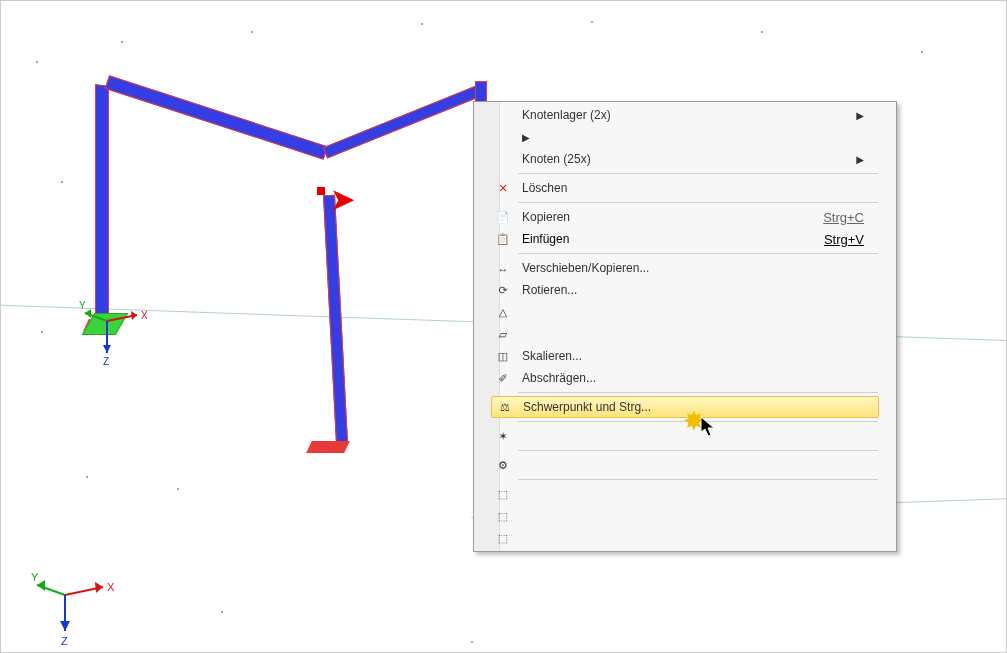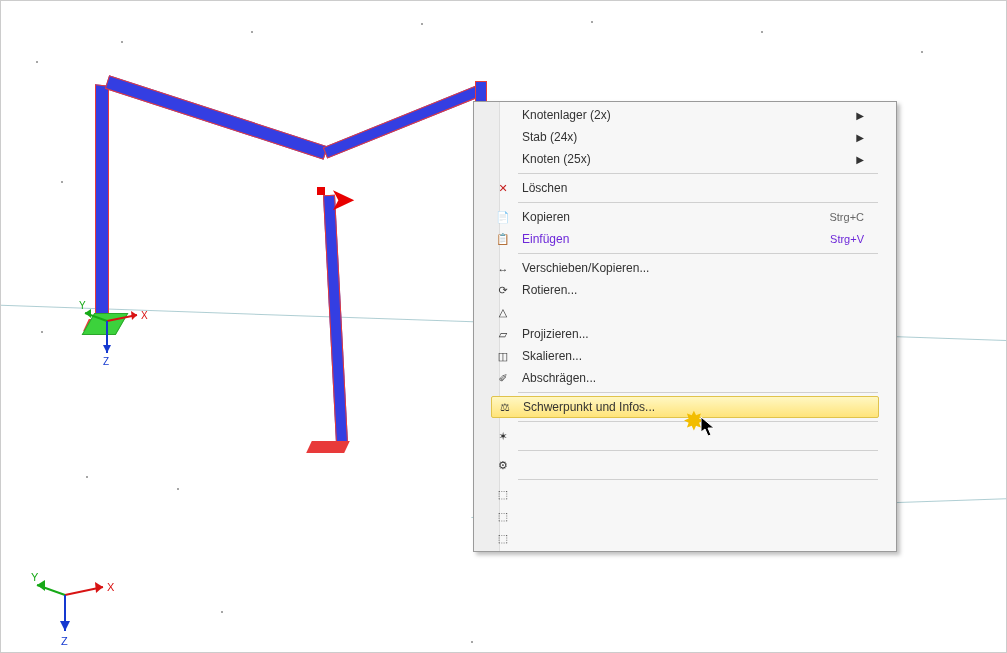"Stab (24x)" span.label { html: <span>Stab (24x)</span> -> none }
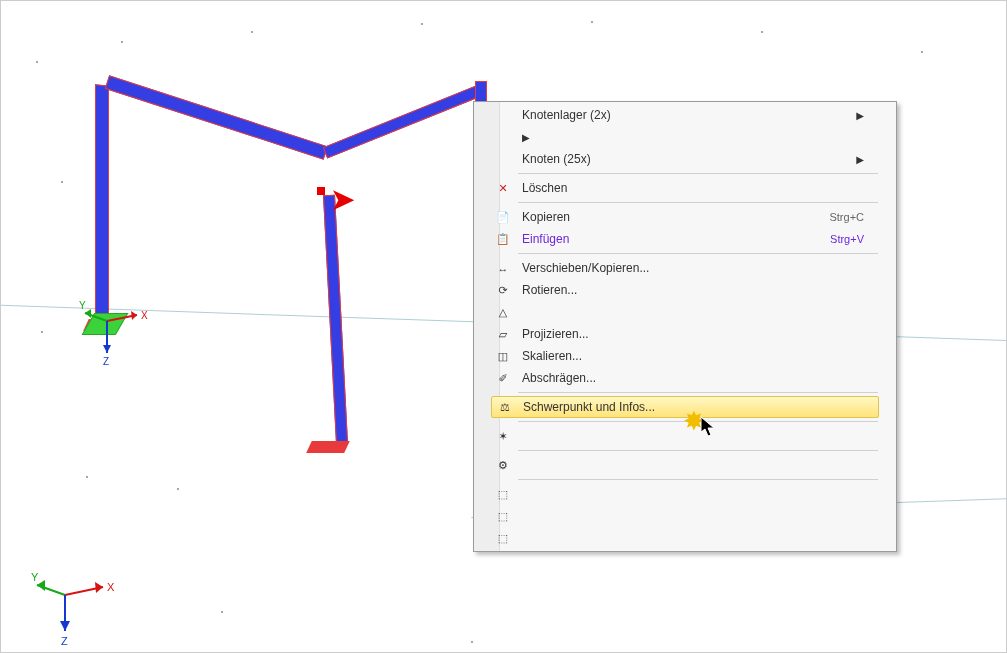"Strg+C" .menu-item .shortcut { font-size: 11px -> 13px; text-decoration: none -> underline }
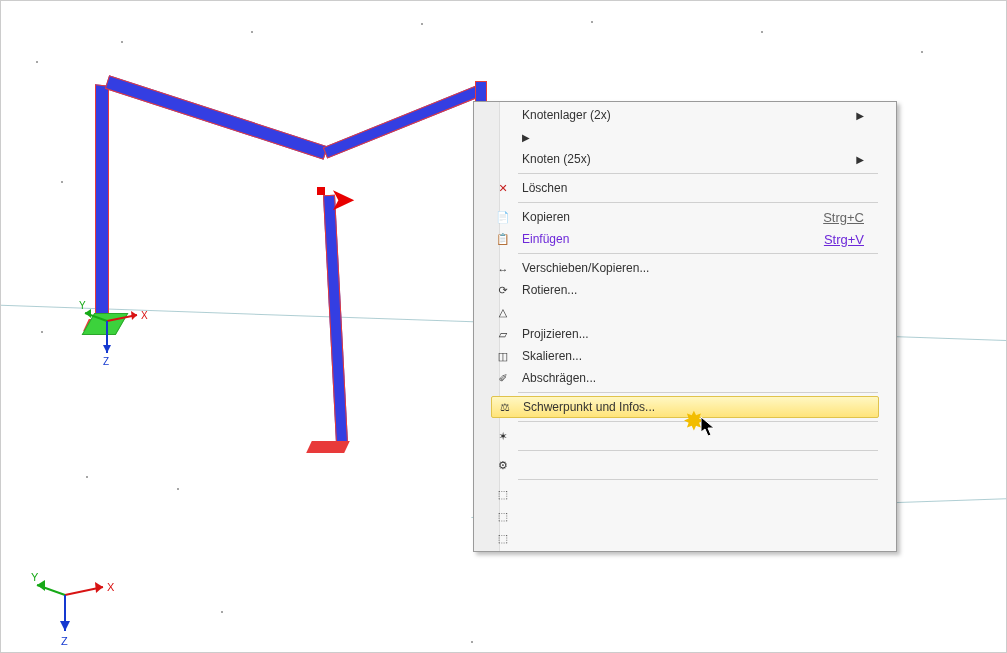"Einfügen" .menu-item.disabled .label, .menu-item.disabled .shortcut { color: #6d28d9 -> #000000 }
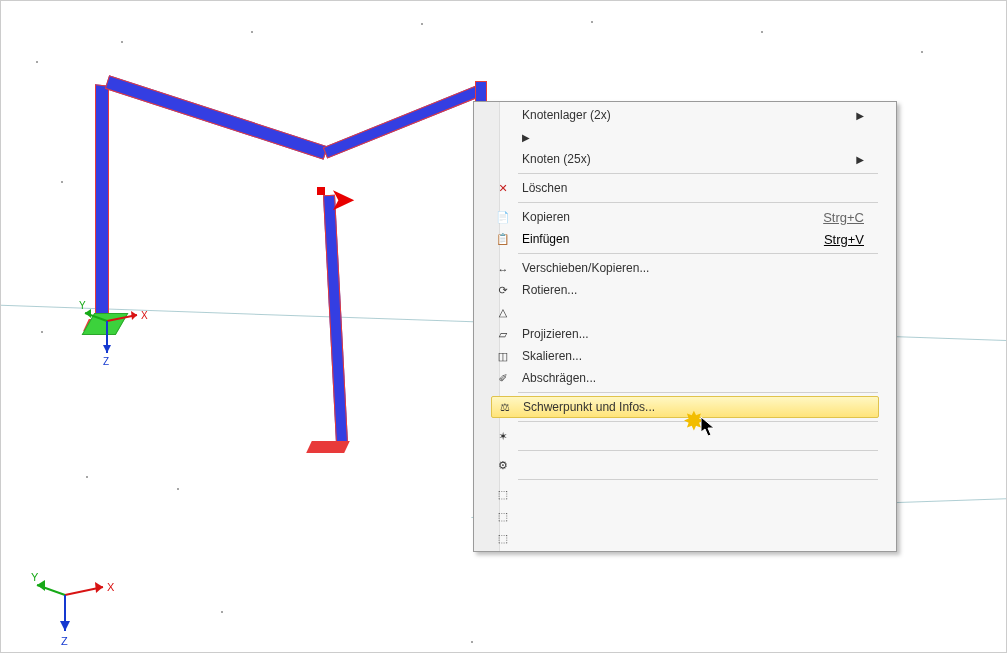"Projizieren..." span.label { html: <span>Projizieren...</span> -> none }
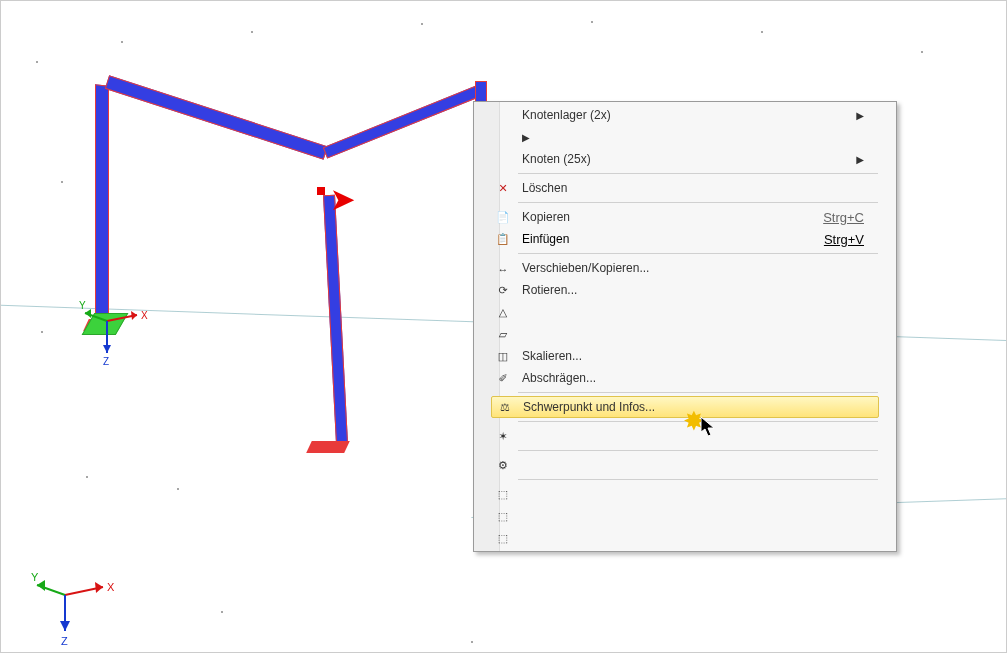"Schwerpunkt und Infos..." span.label { text: Infos -> Strg }
